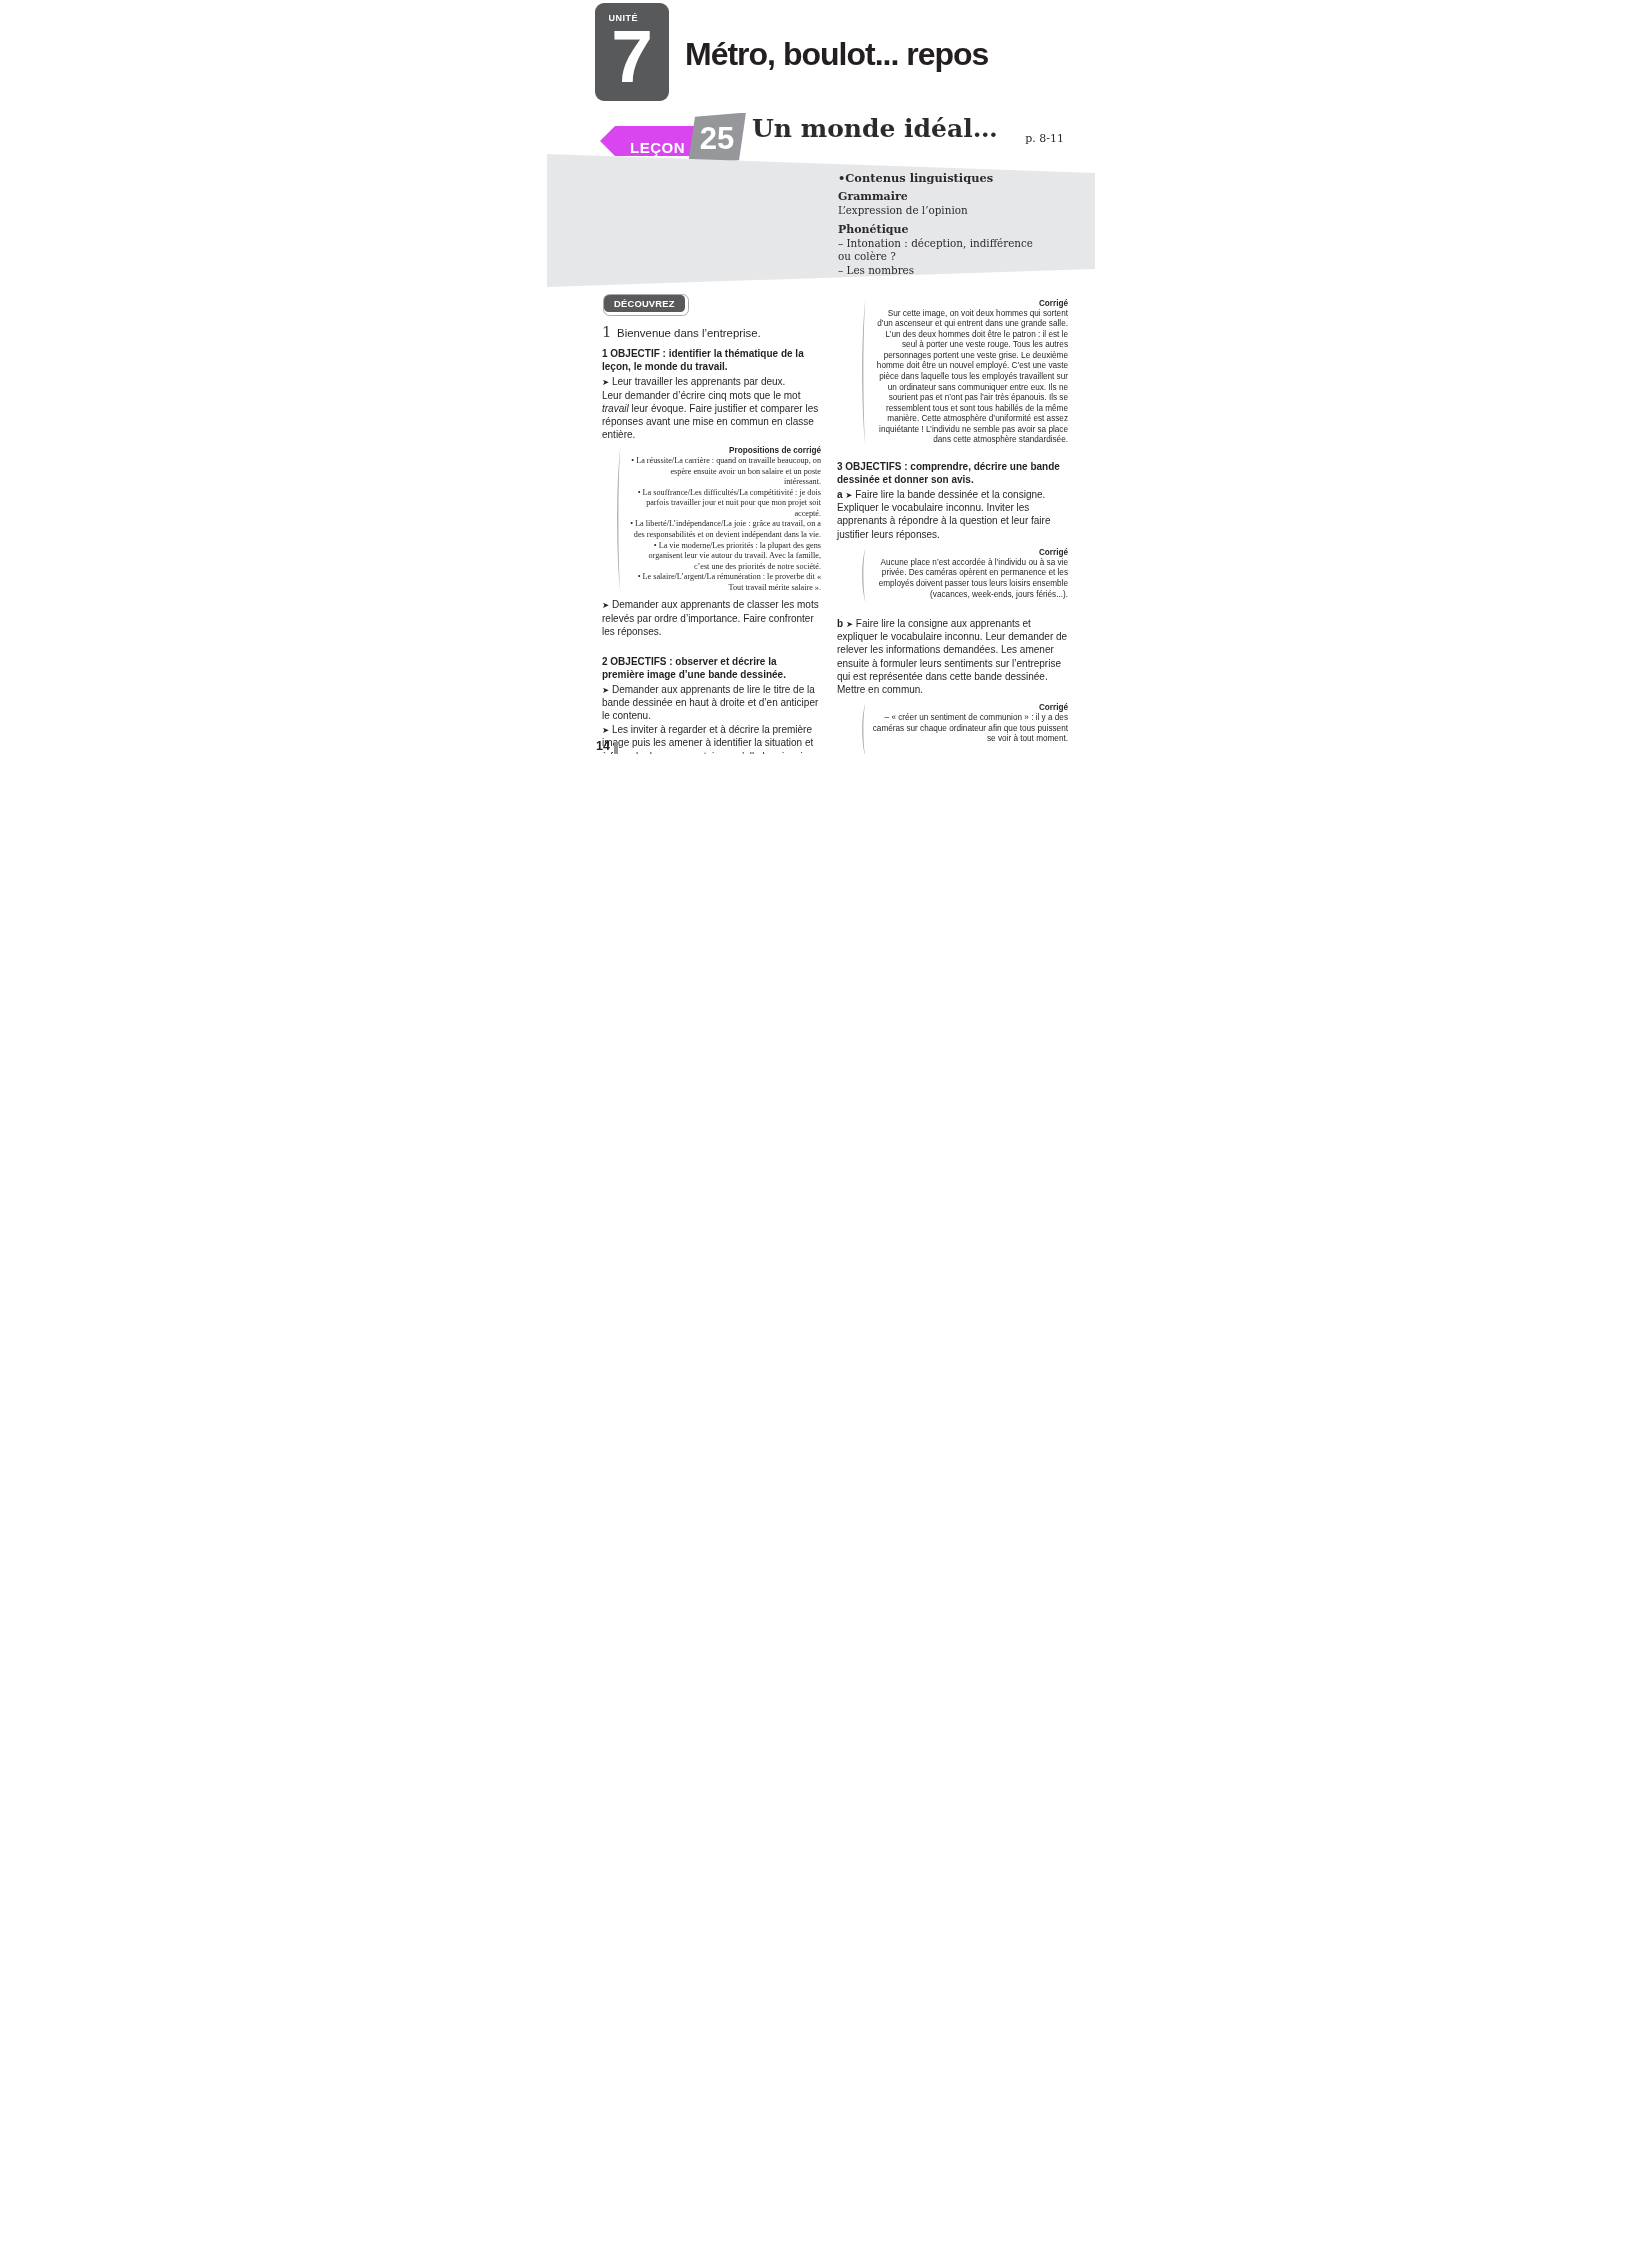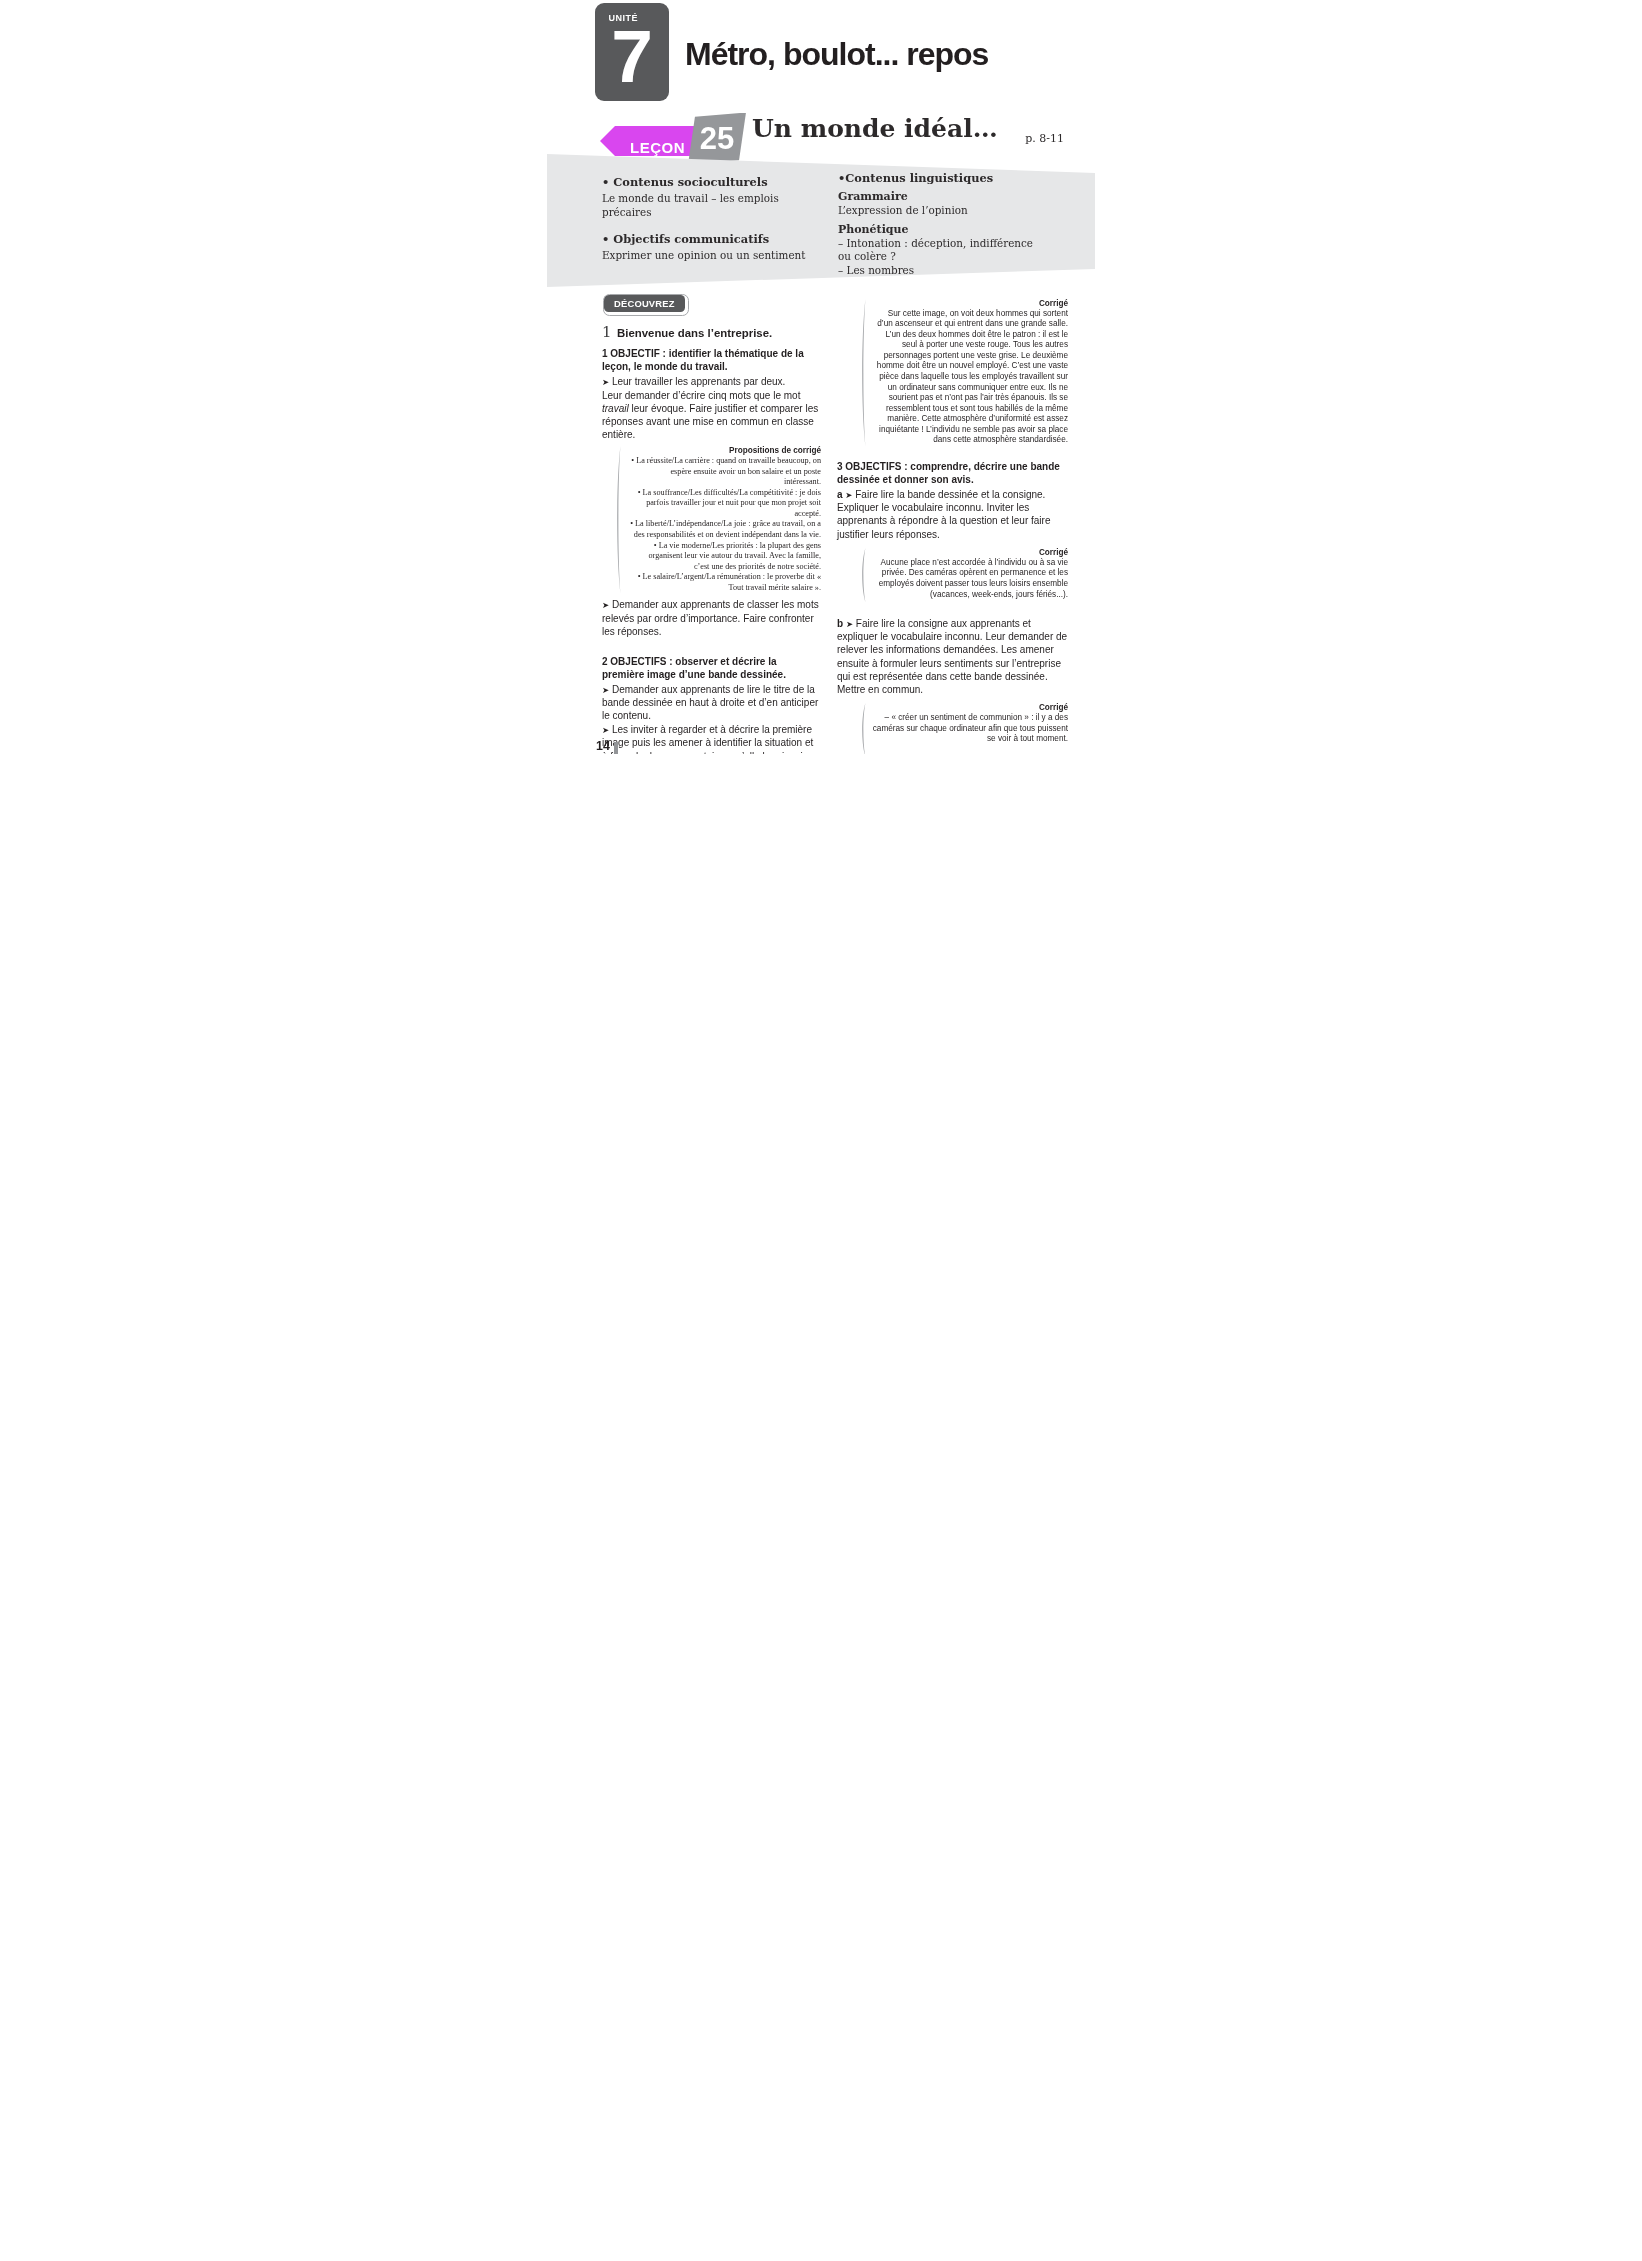"• Contenus socioculturels" div.ov-left { html: <div> <div>• Contenus socioculturels</div> <div>Le monde du travail – les emplois</div> <div>précaires</div> <div>• Objectifs communicatifs</div> <div>Exprimer une opinion ou un sentiment</div> </div> -> none }
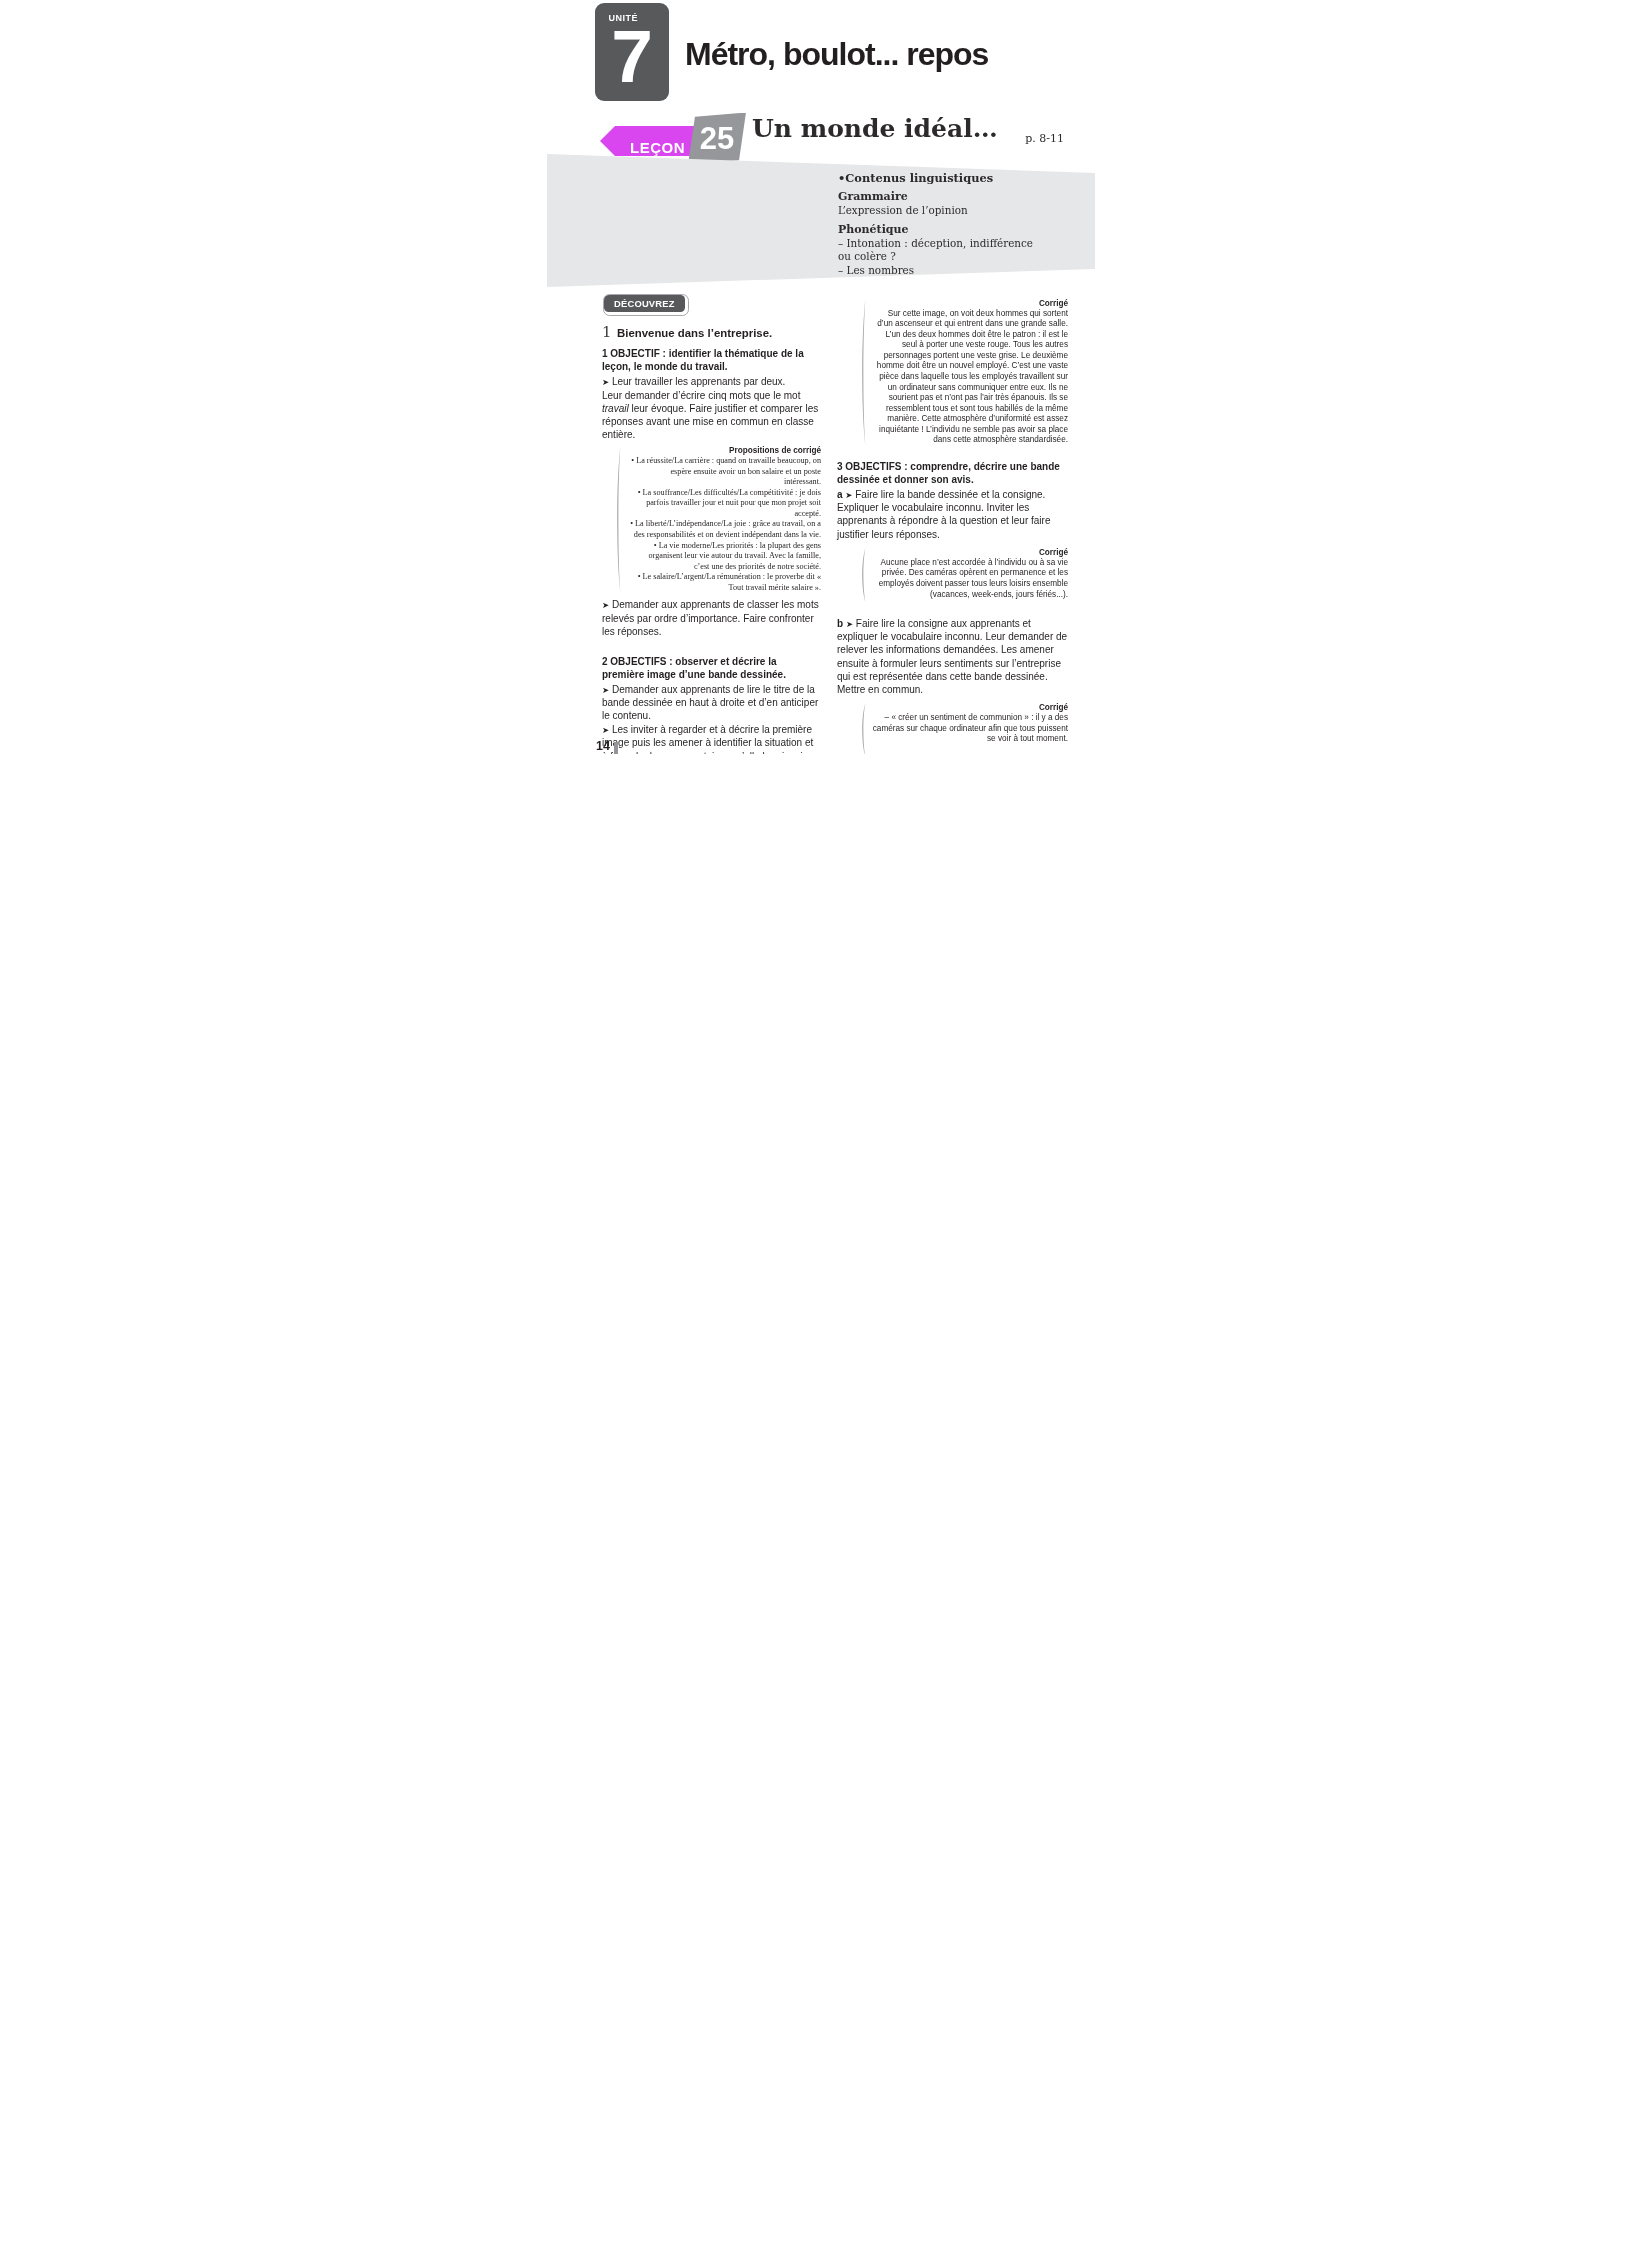"Bienvenue dans l’entreprise." .sec-title { font-weight: bold -> normal }
